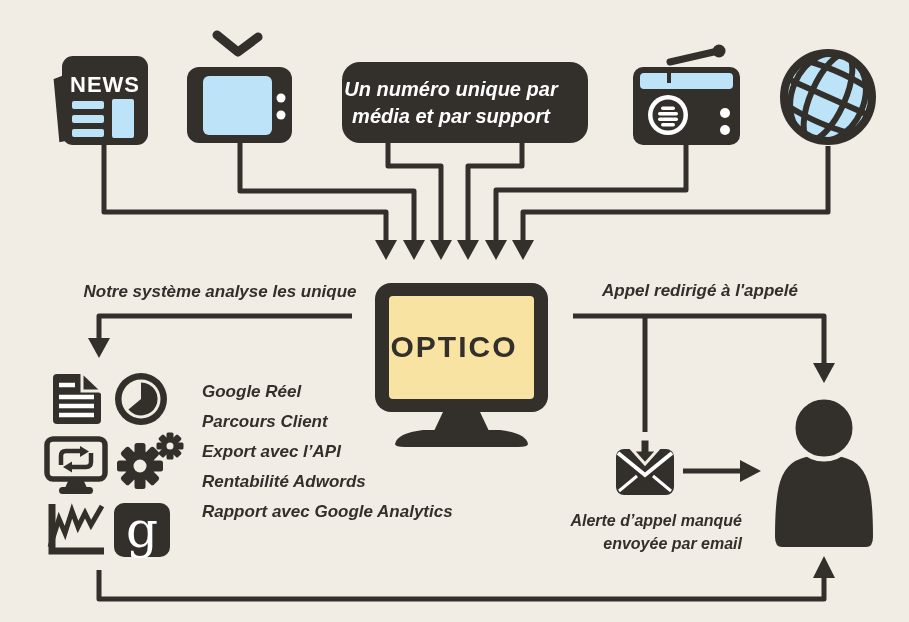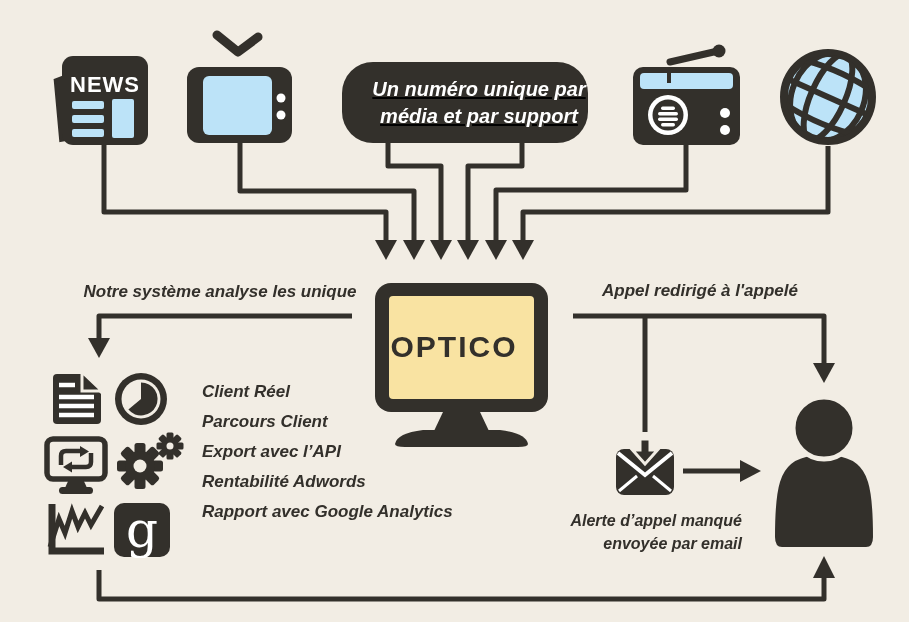"Un numéro unique par média" #banner { border-radius: 31px -> 18px; justify-content: flex-end -> flex-start; text-decoration: underline -> none }
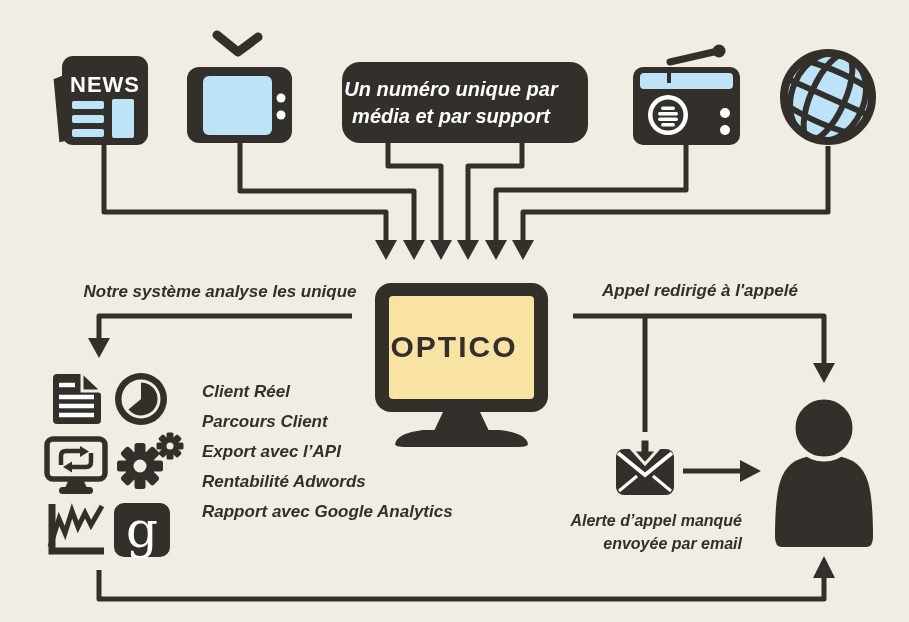"Client Réel" div.feature { text: Client -> Google }
